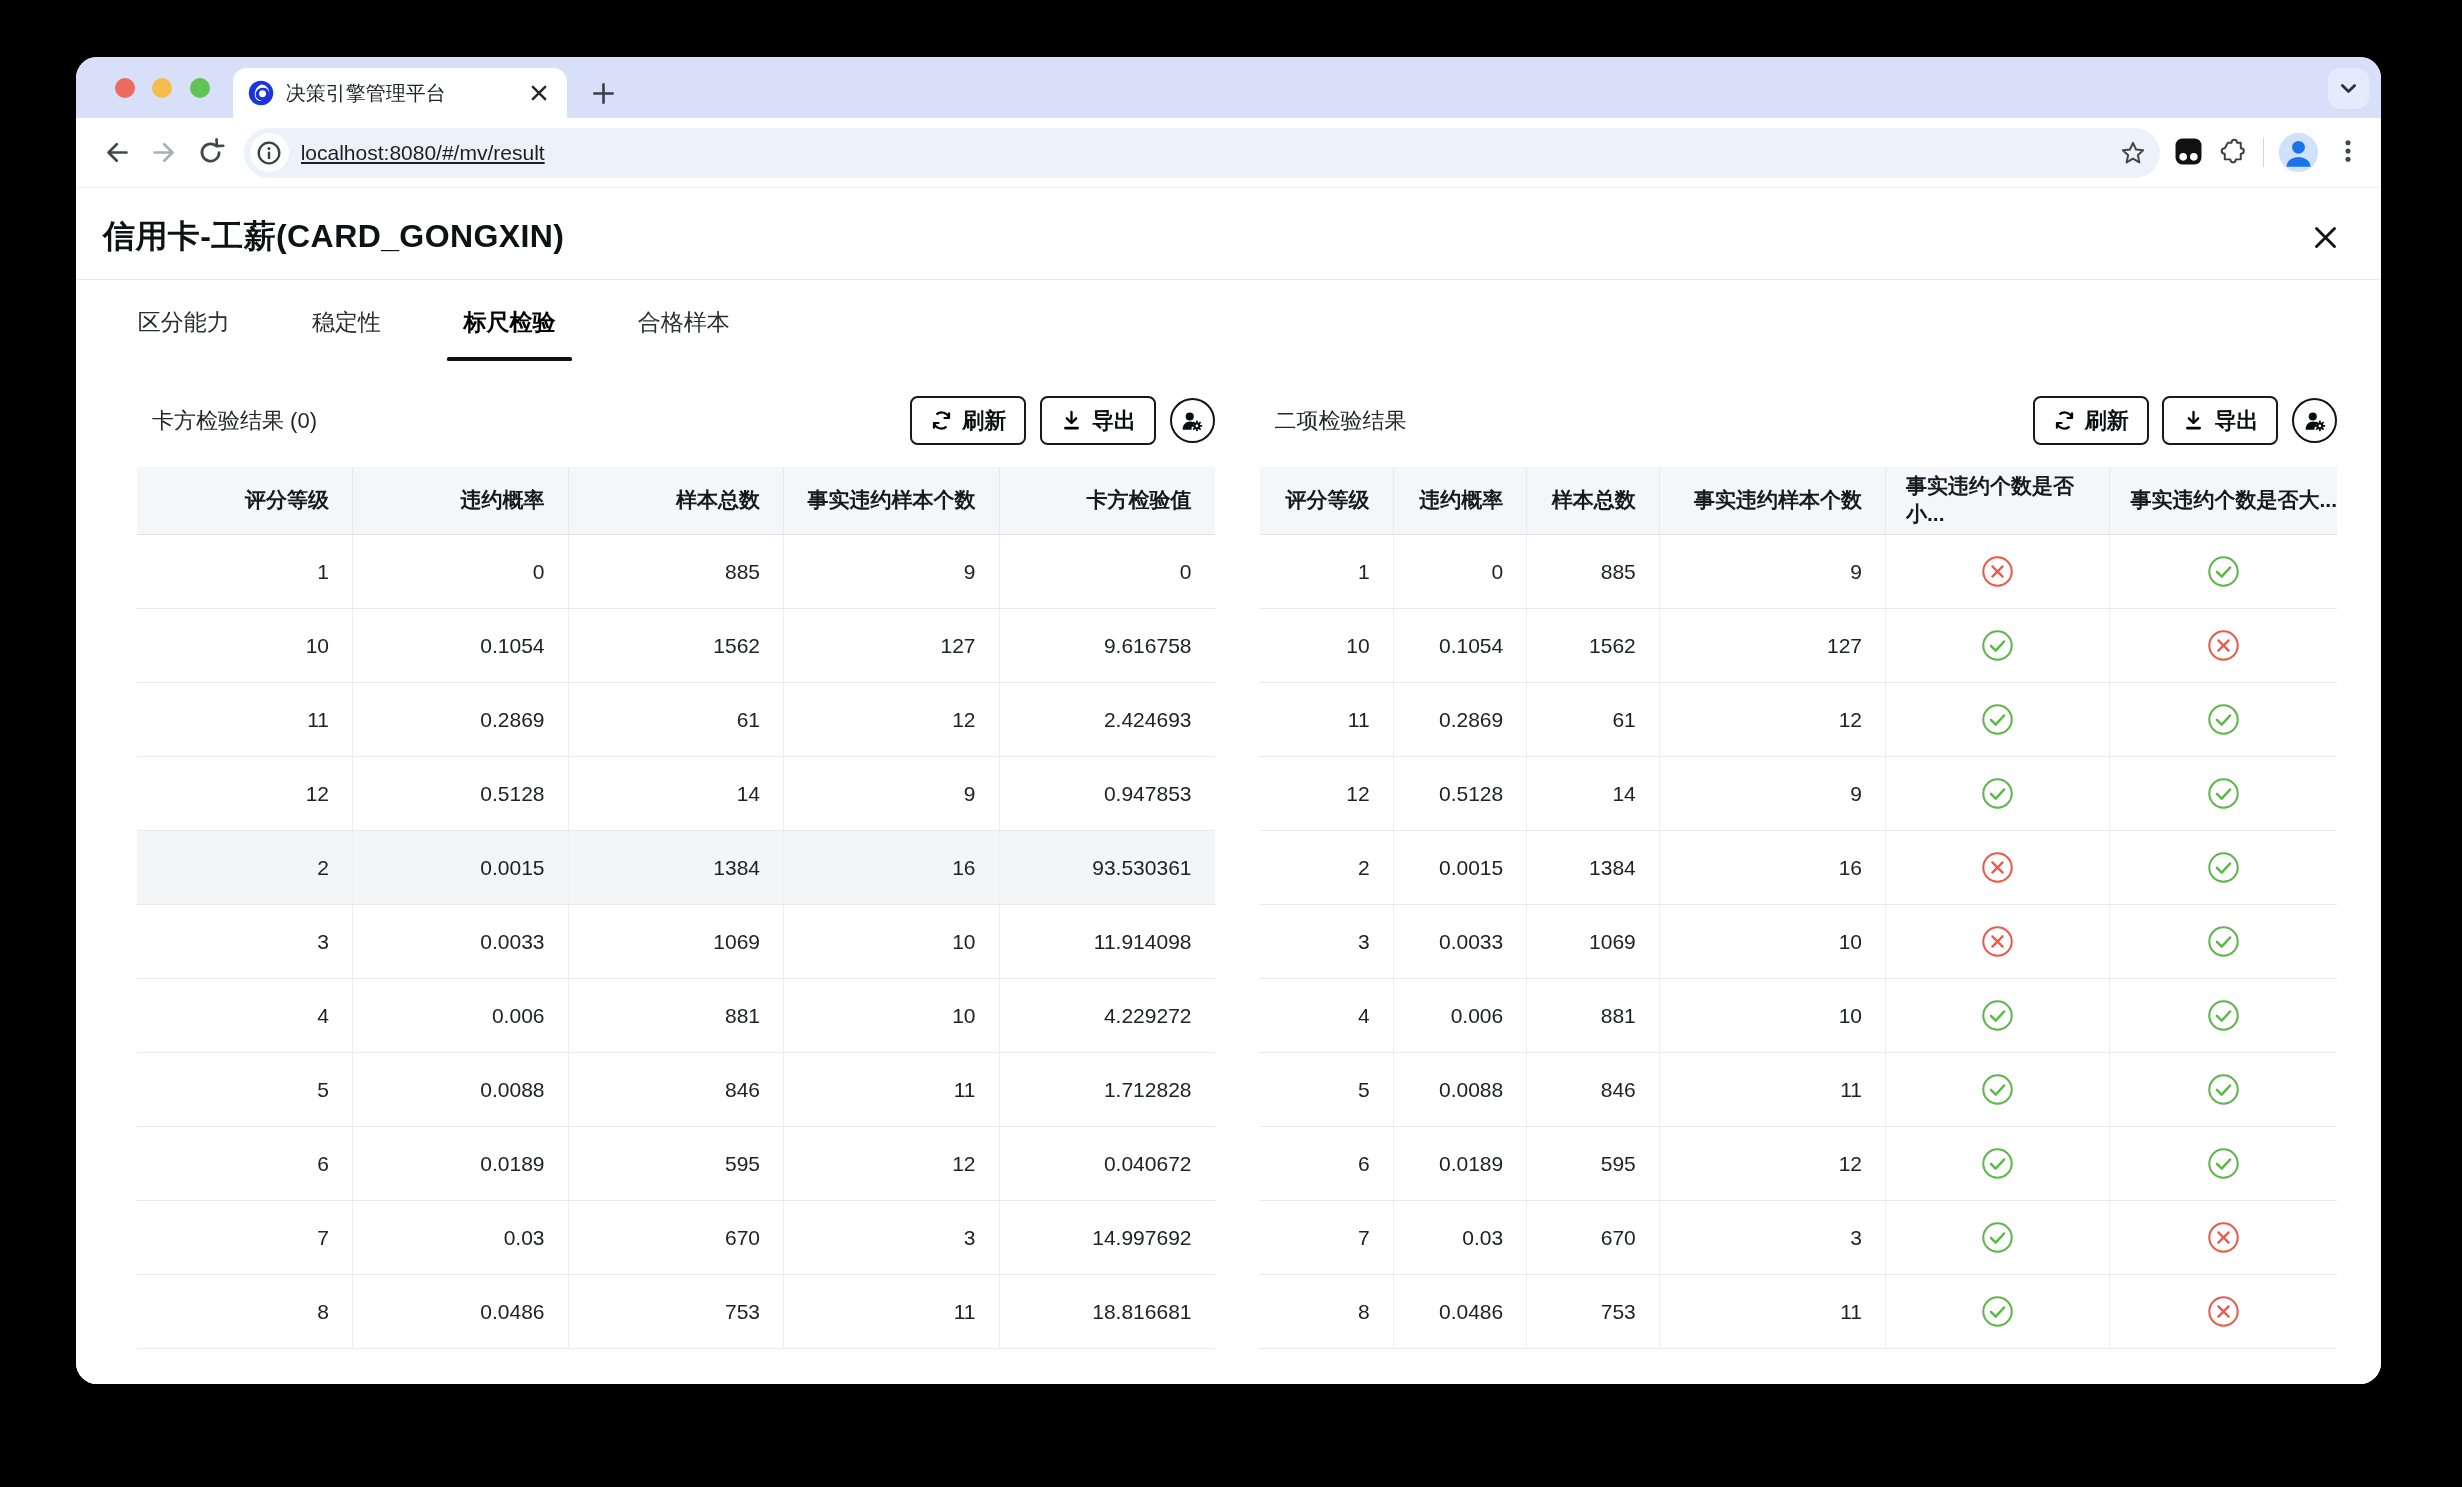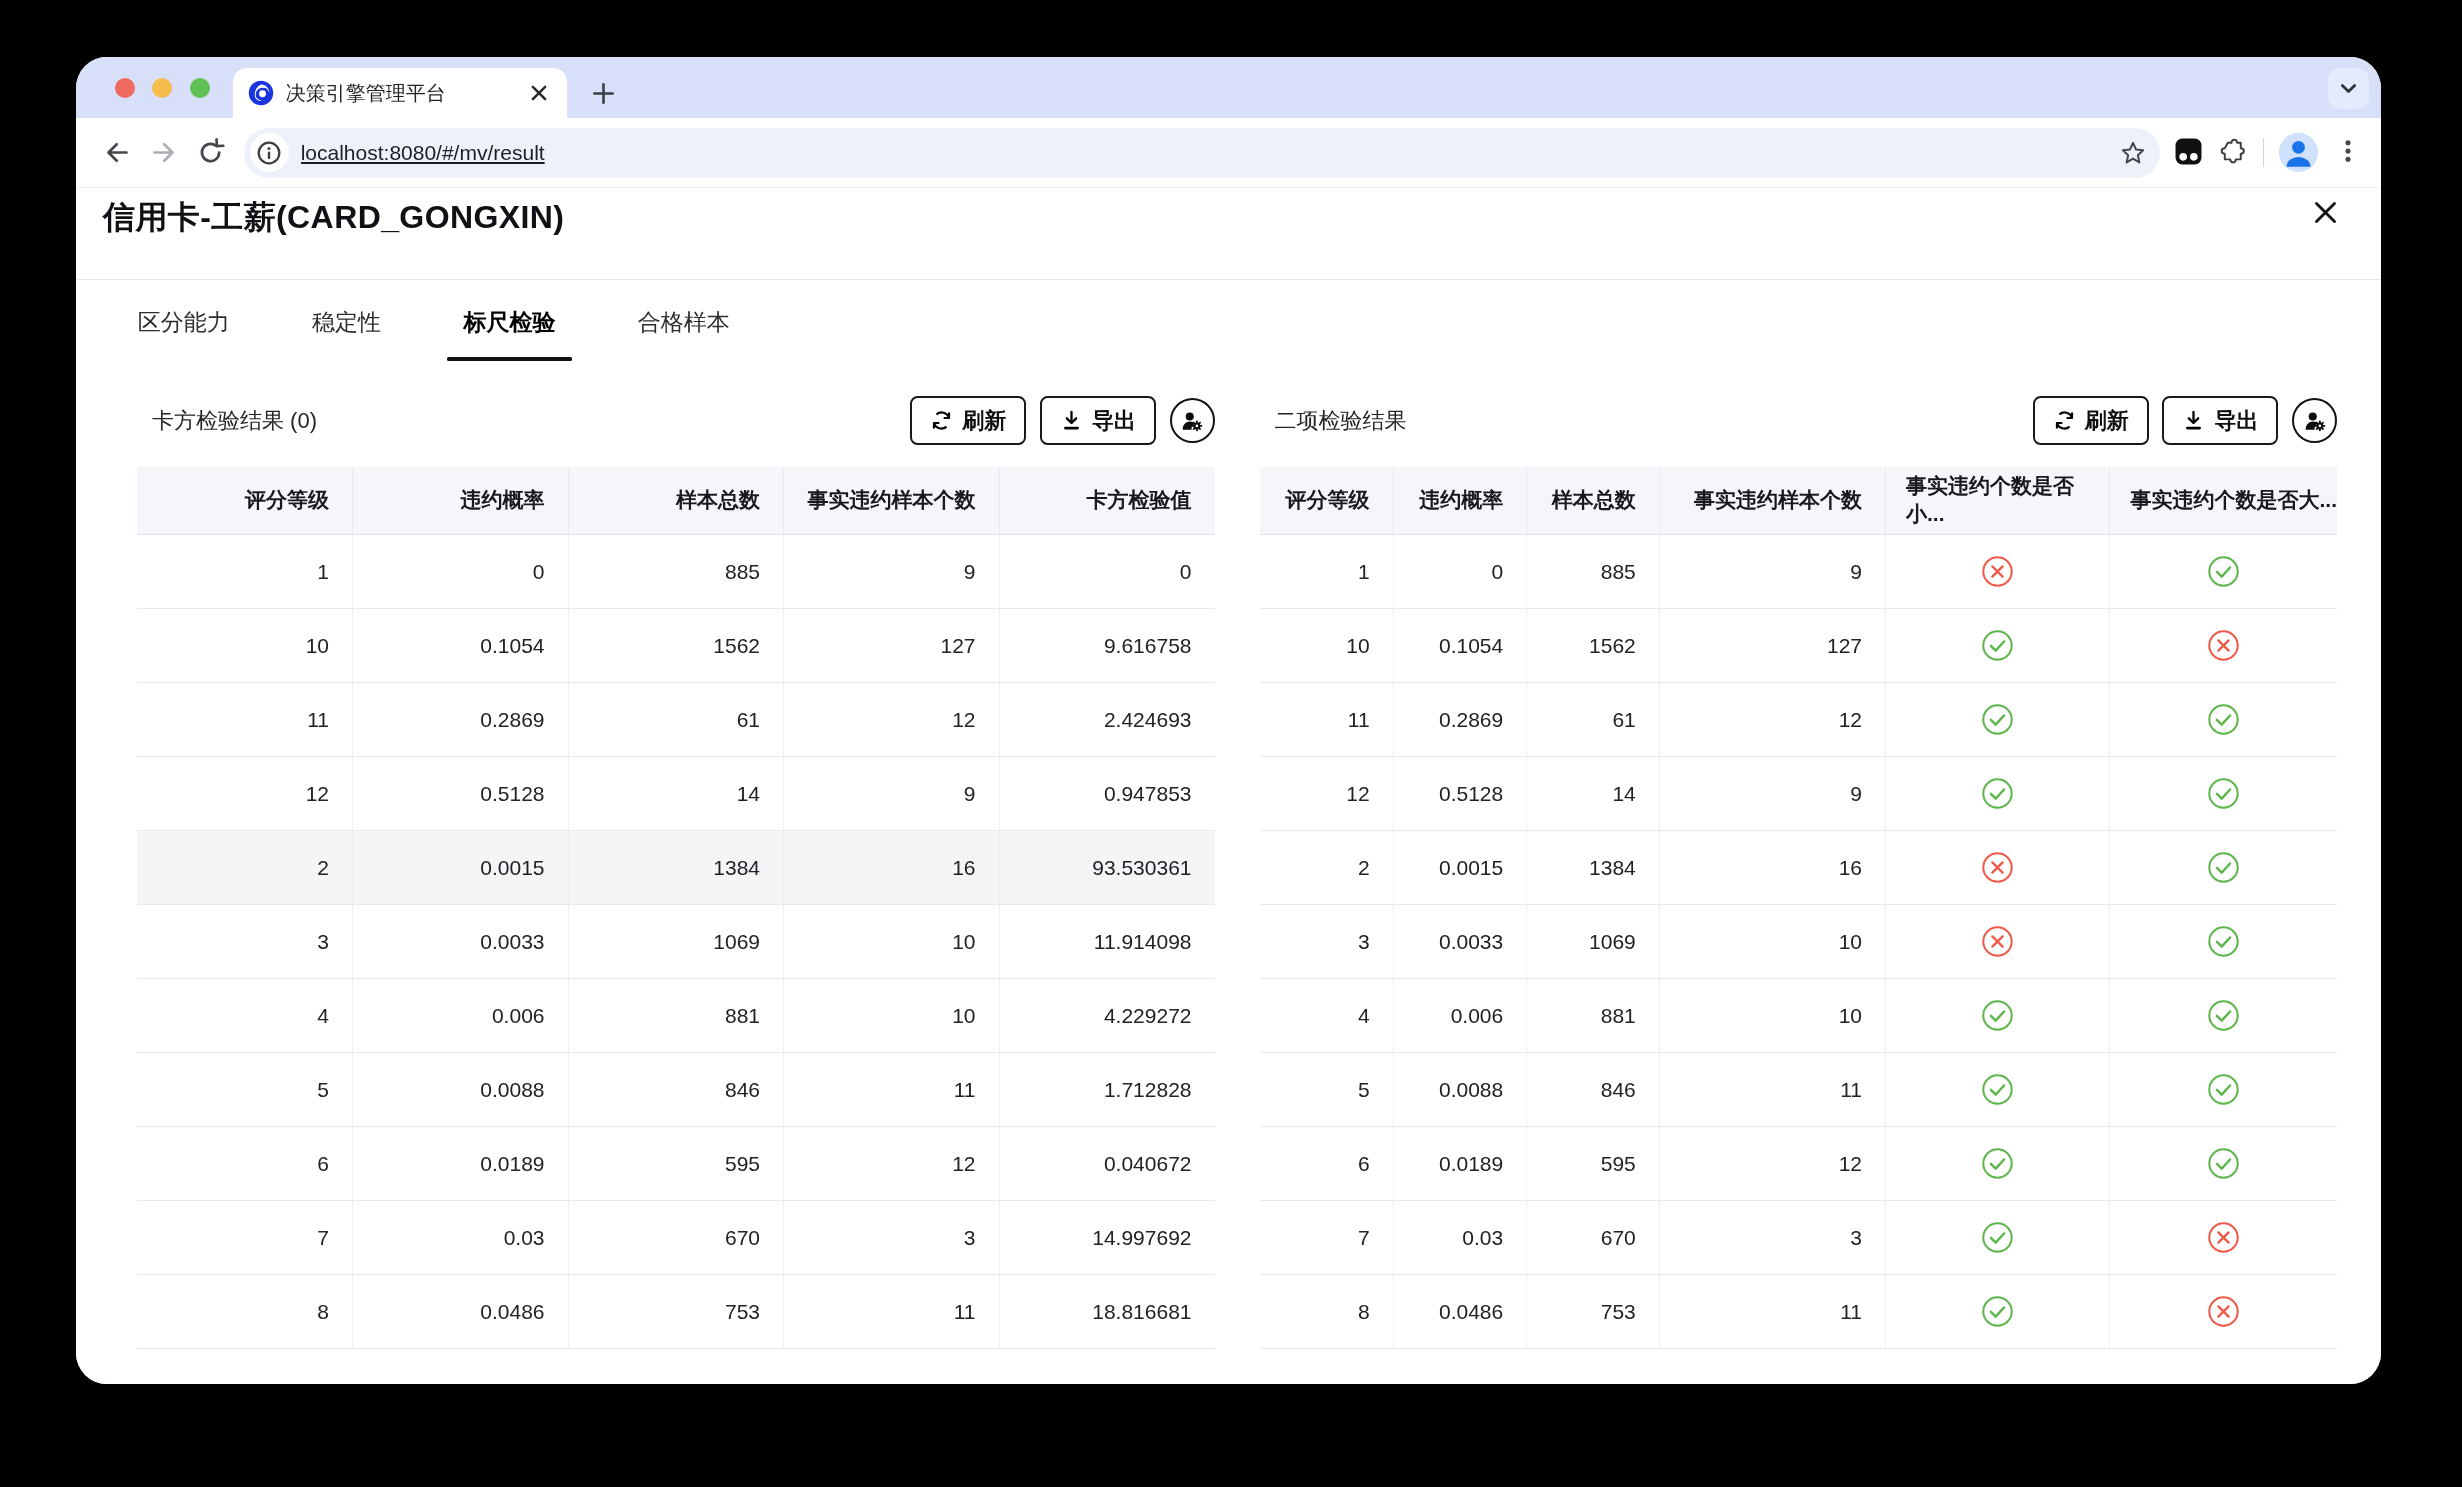"决策引擎管理平台" .window { border-radius: 31px -> 21px }
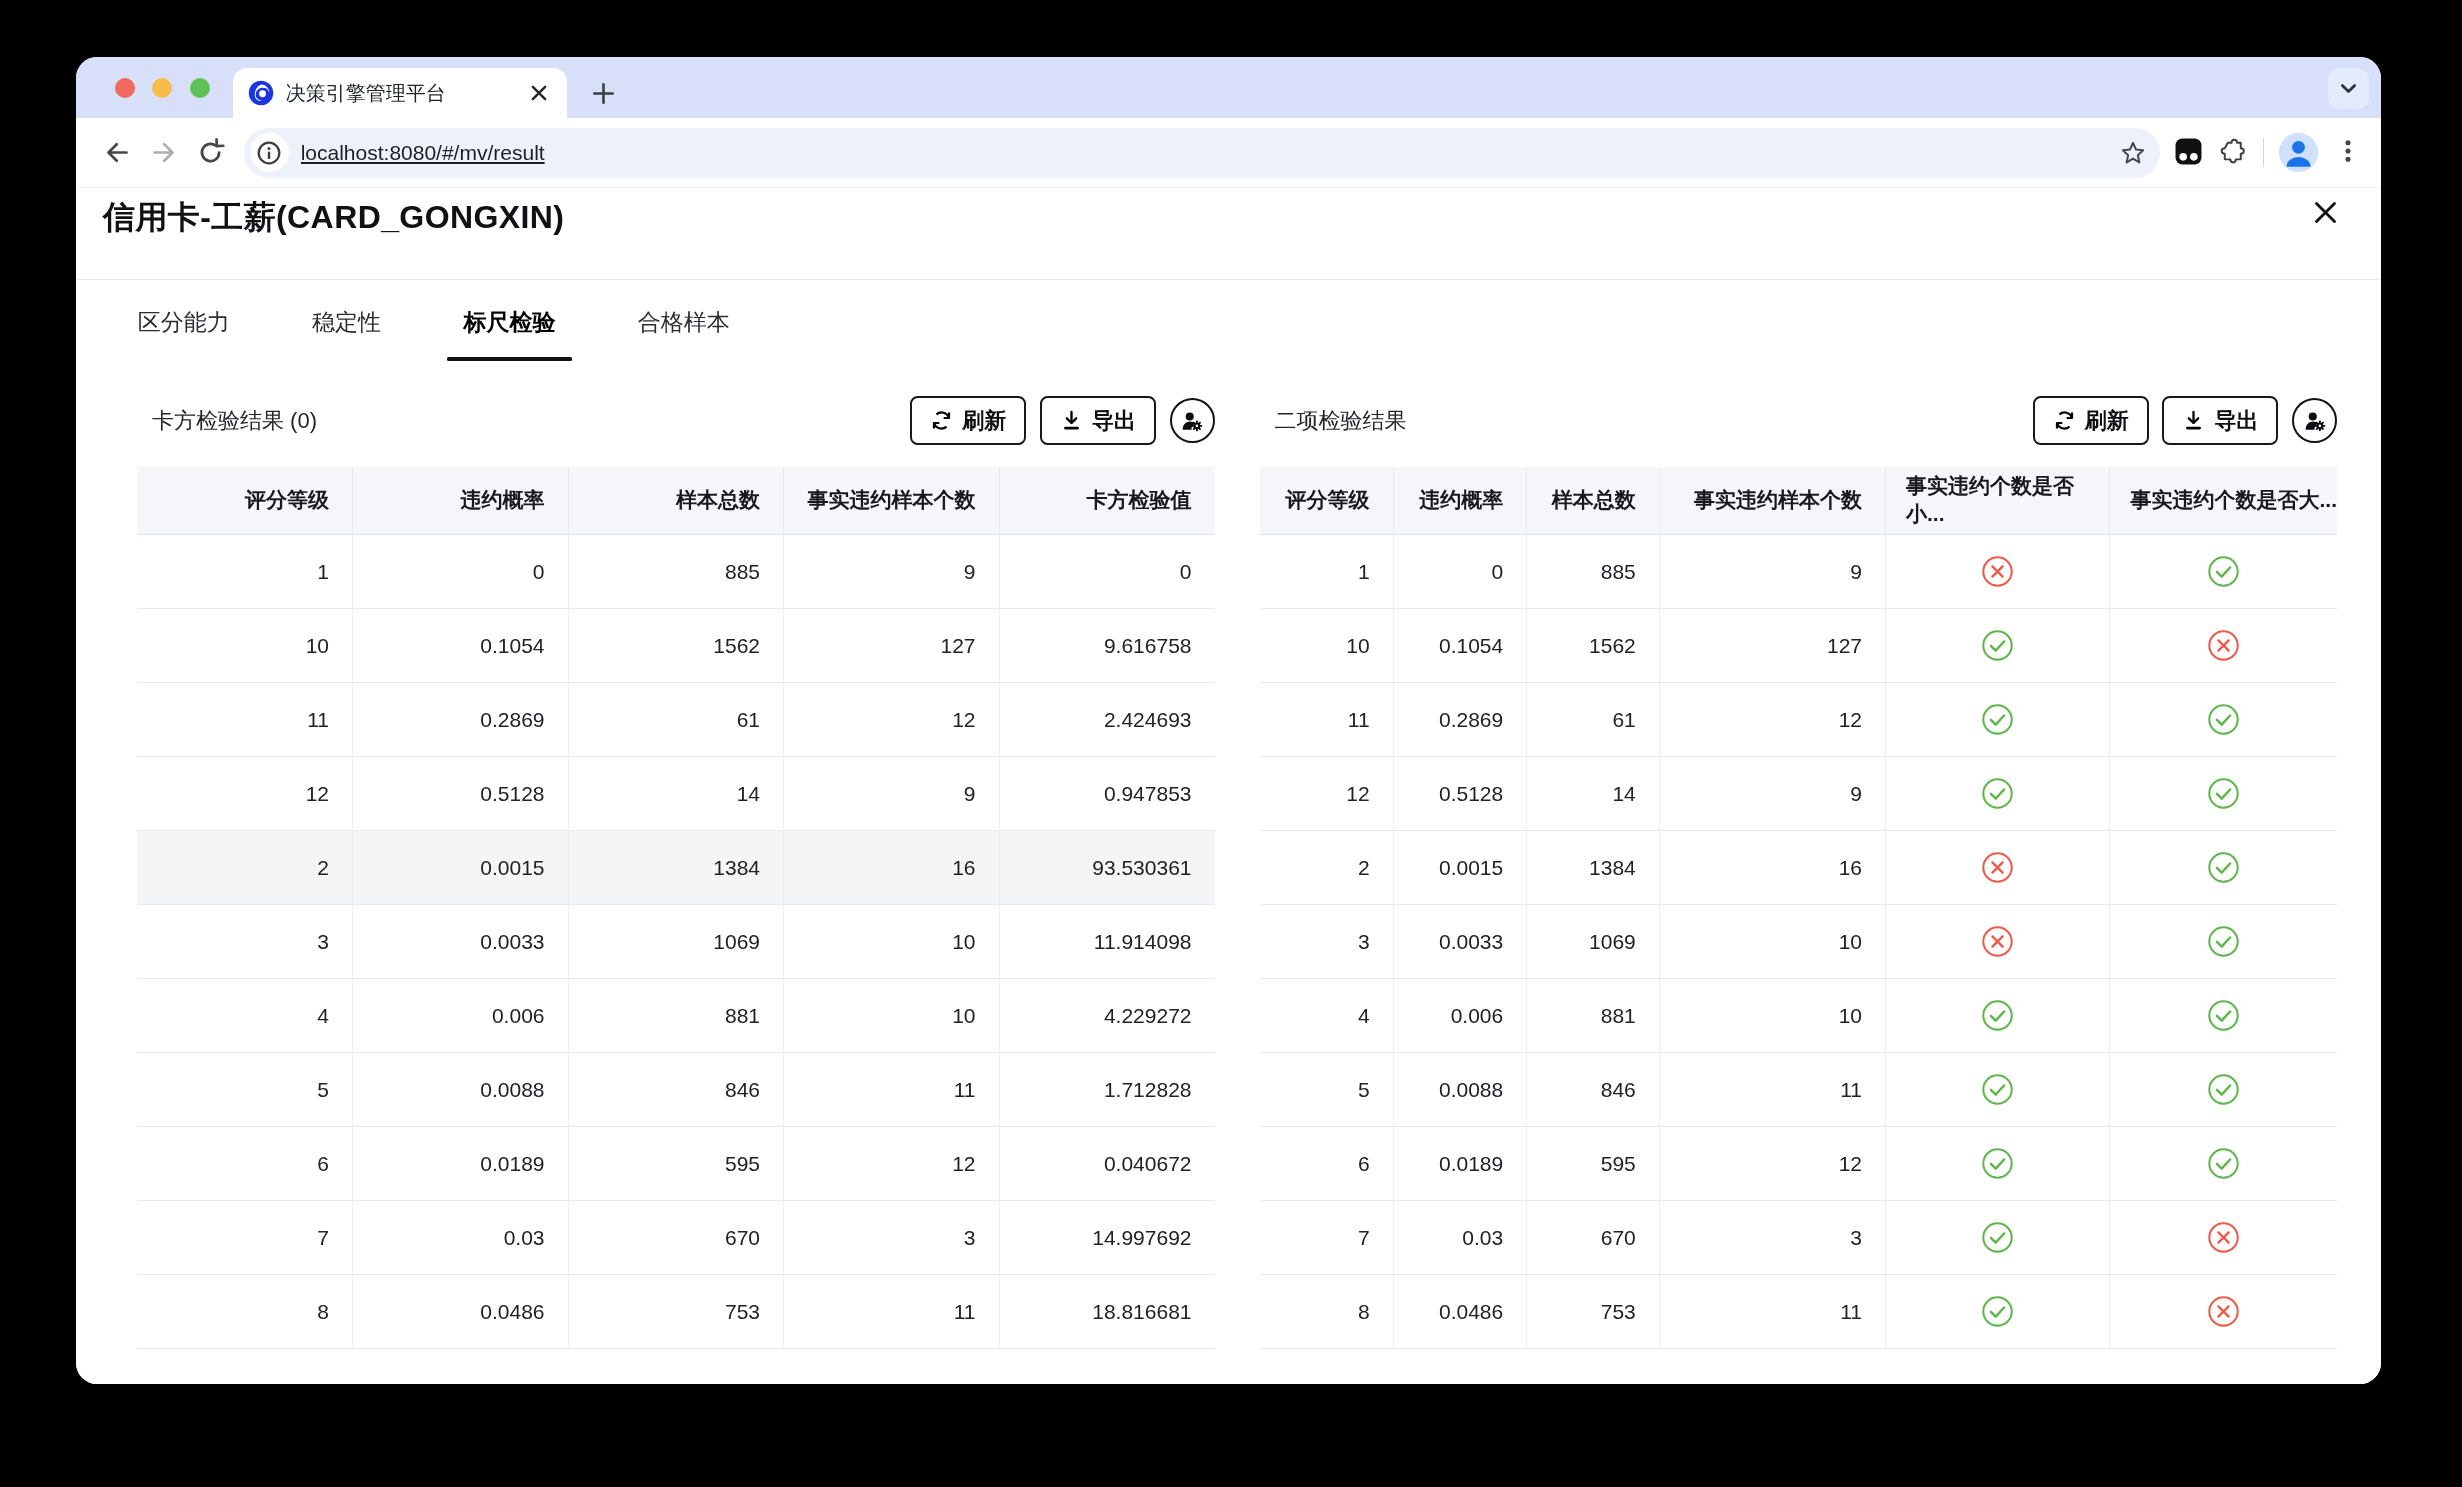"信用卡-工薪(CARD_GONGXIN)" .page-header { align-items: none -> center }
